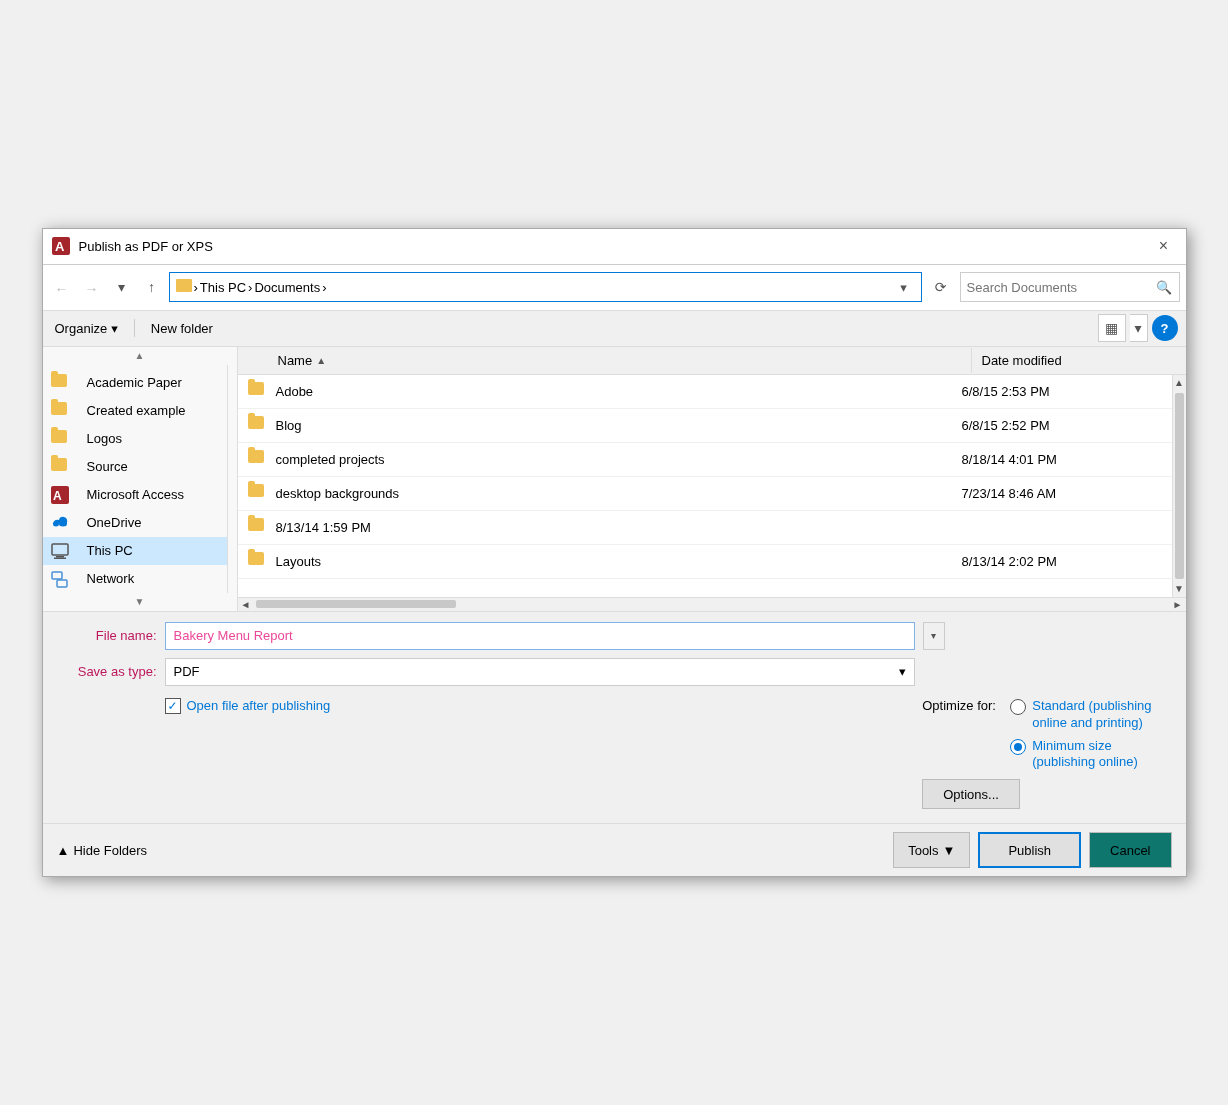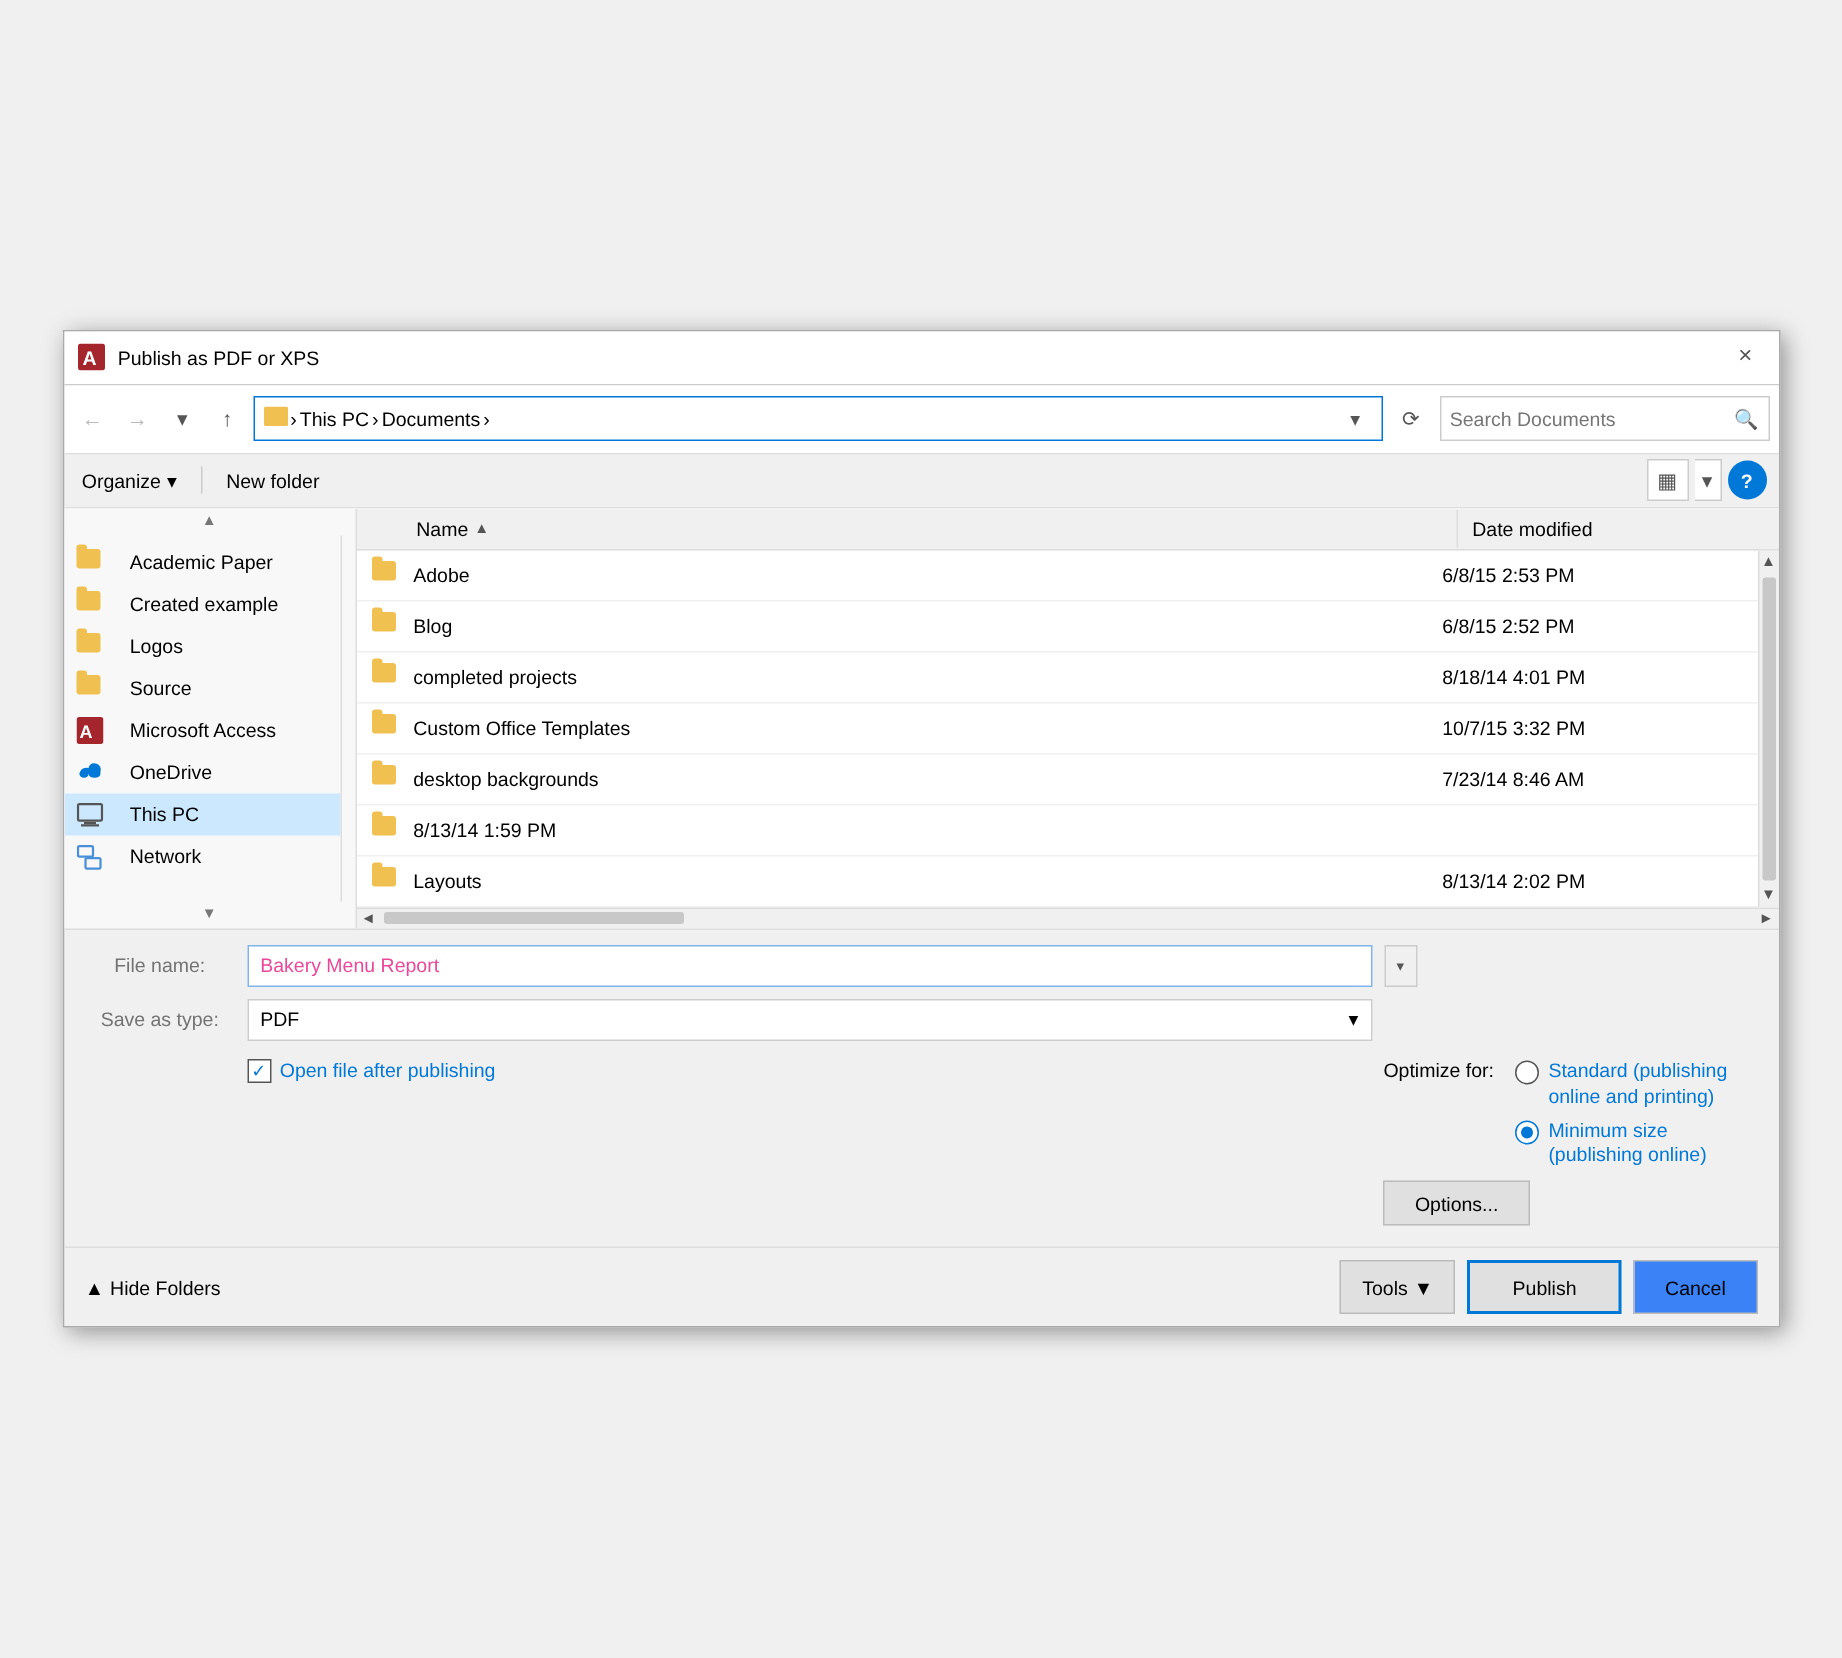"Custom Office Templates" div.file-item { html: <div> <div><div></div></div> <span>Custom Office Templates</span> <span>10/7/15 3:32 PM</span> </div> -> none }
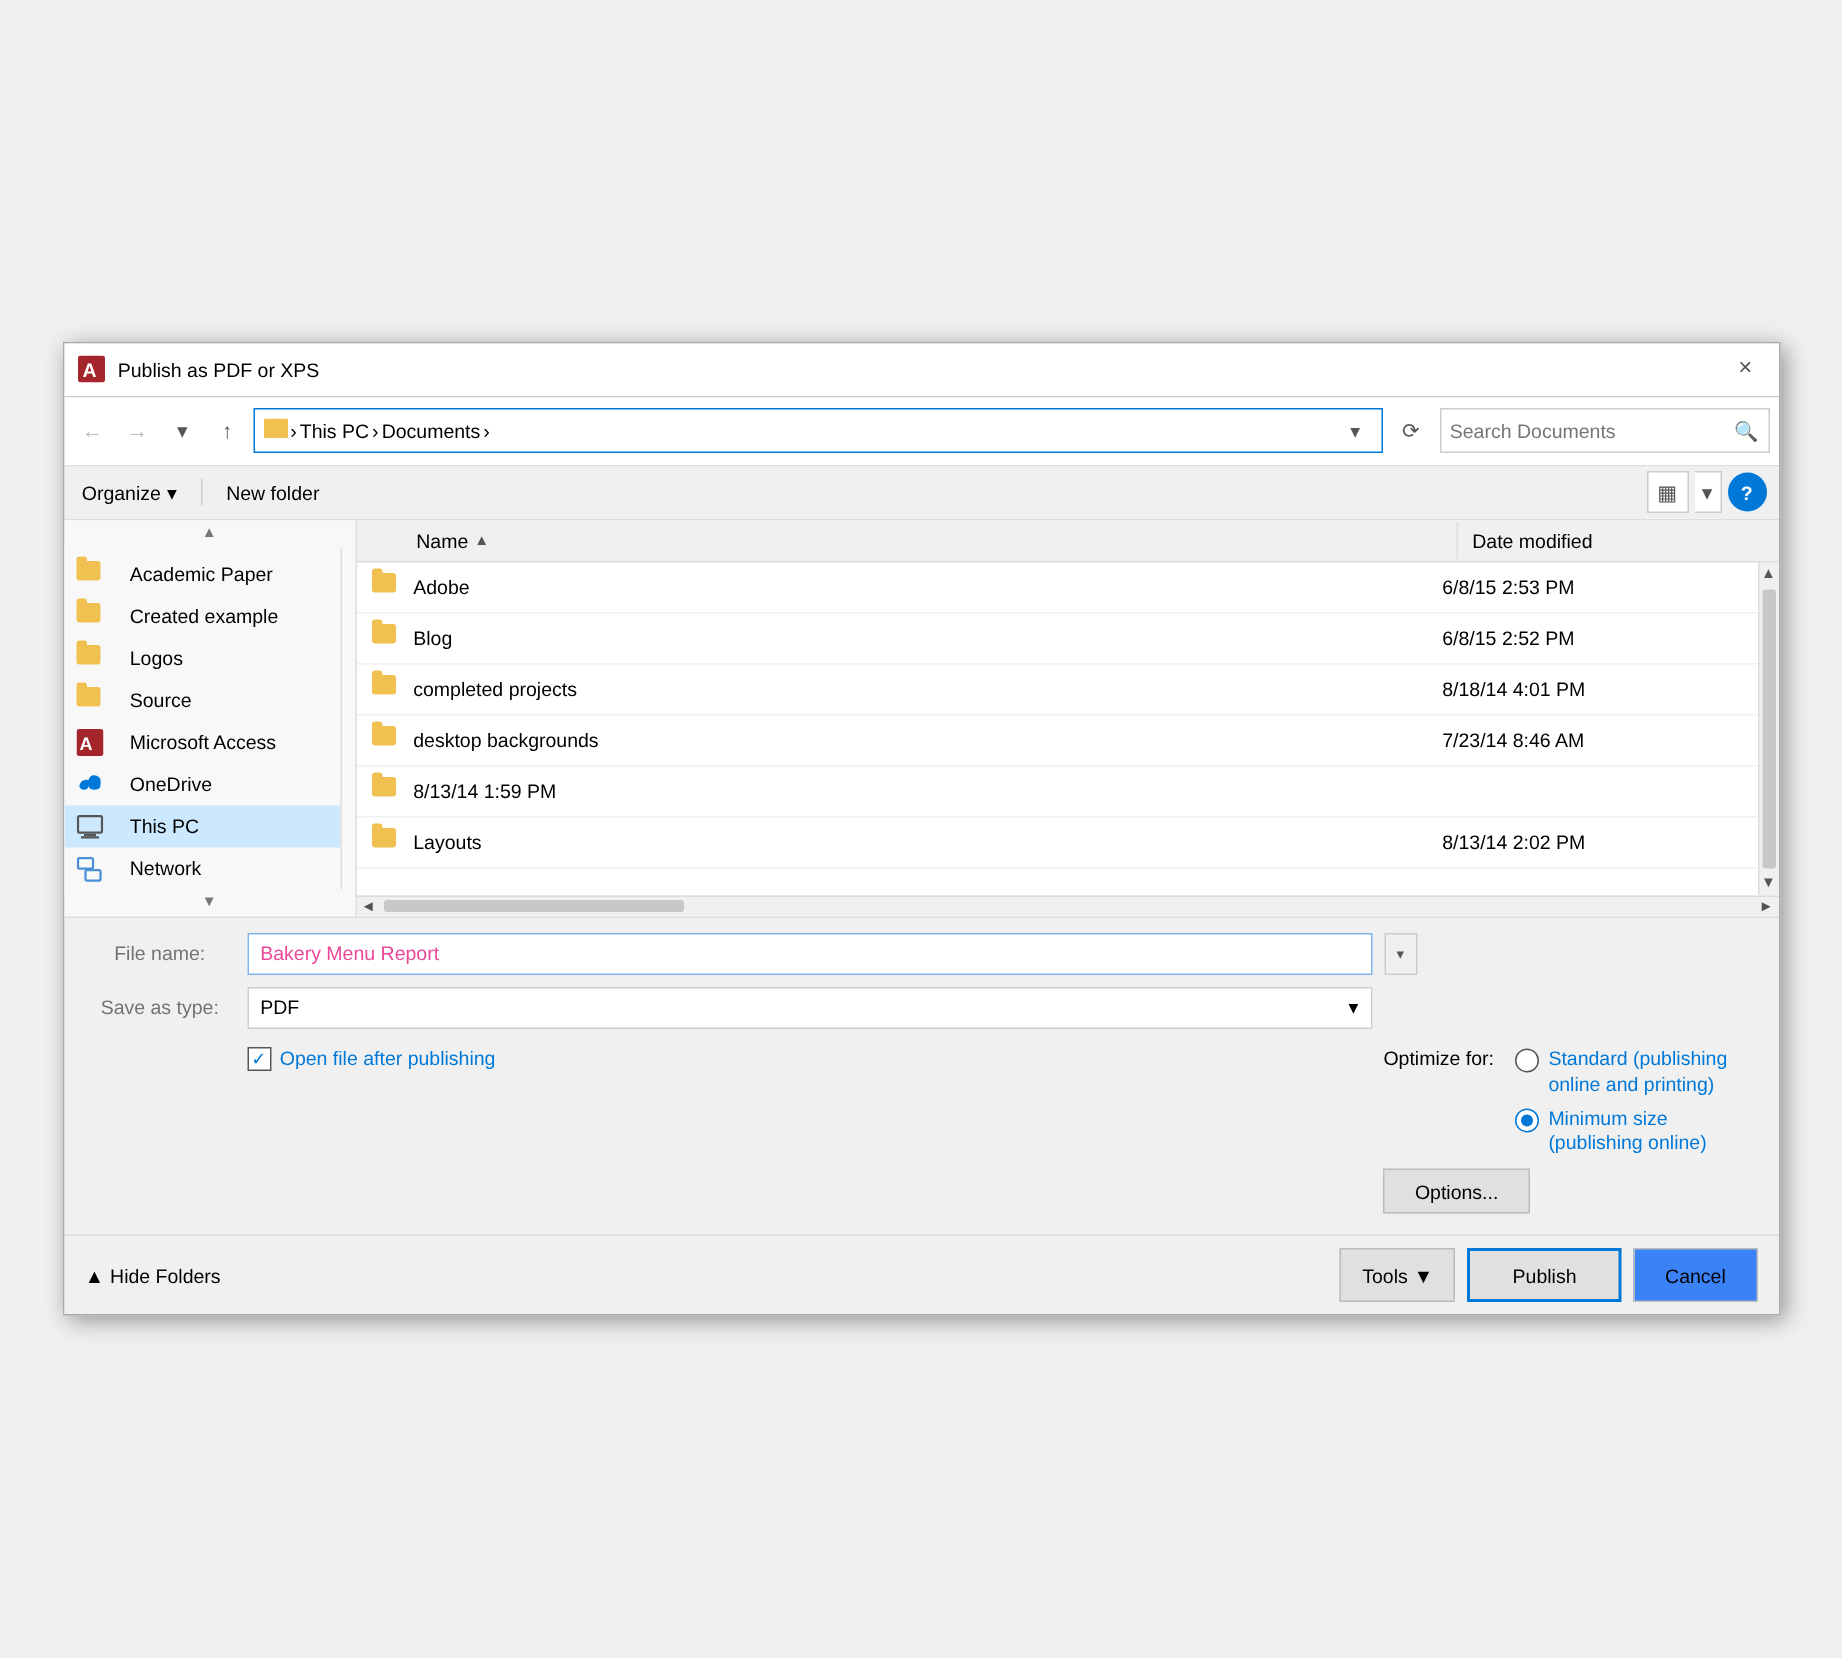"File name:" .file-label { color: #737373 -> #be185d; text-align: center -> right }
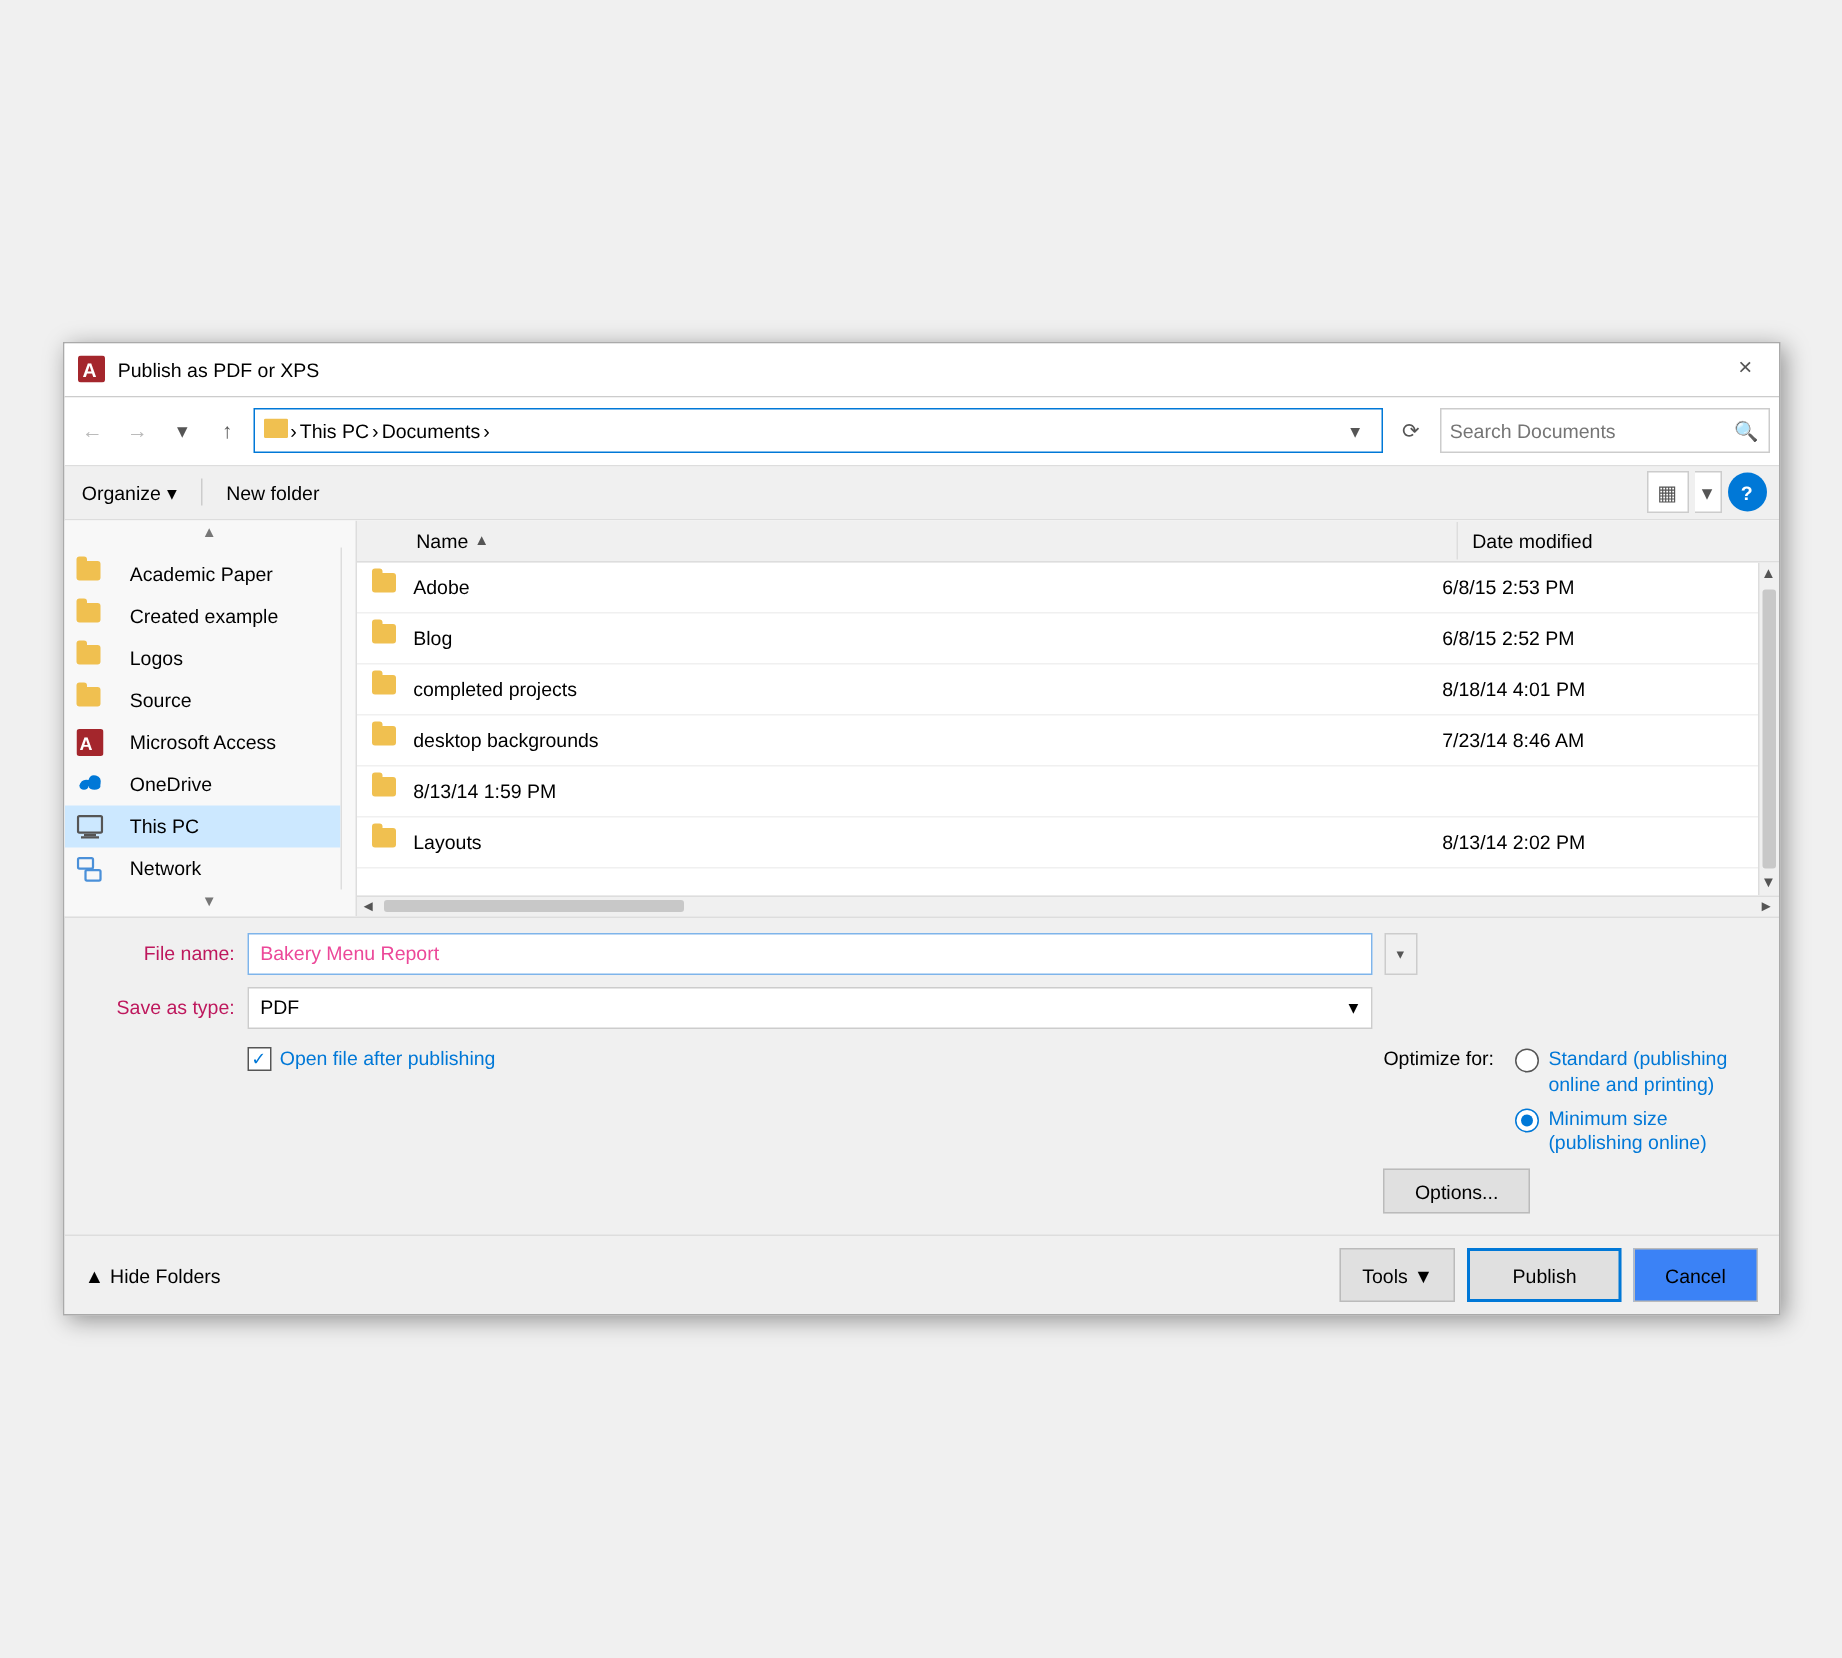"Cancel" .cancel-btn { background: #3b82f6 -> #0f766e }
